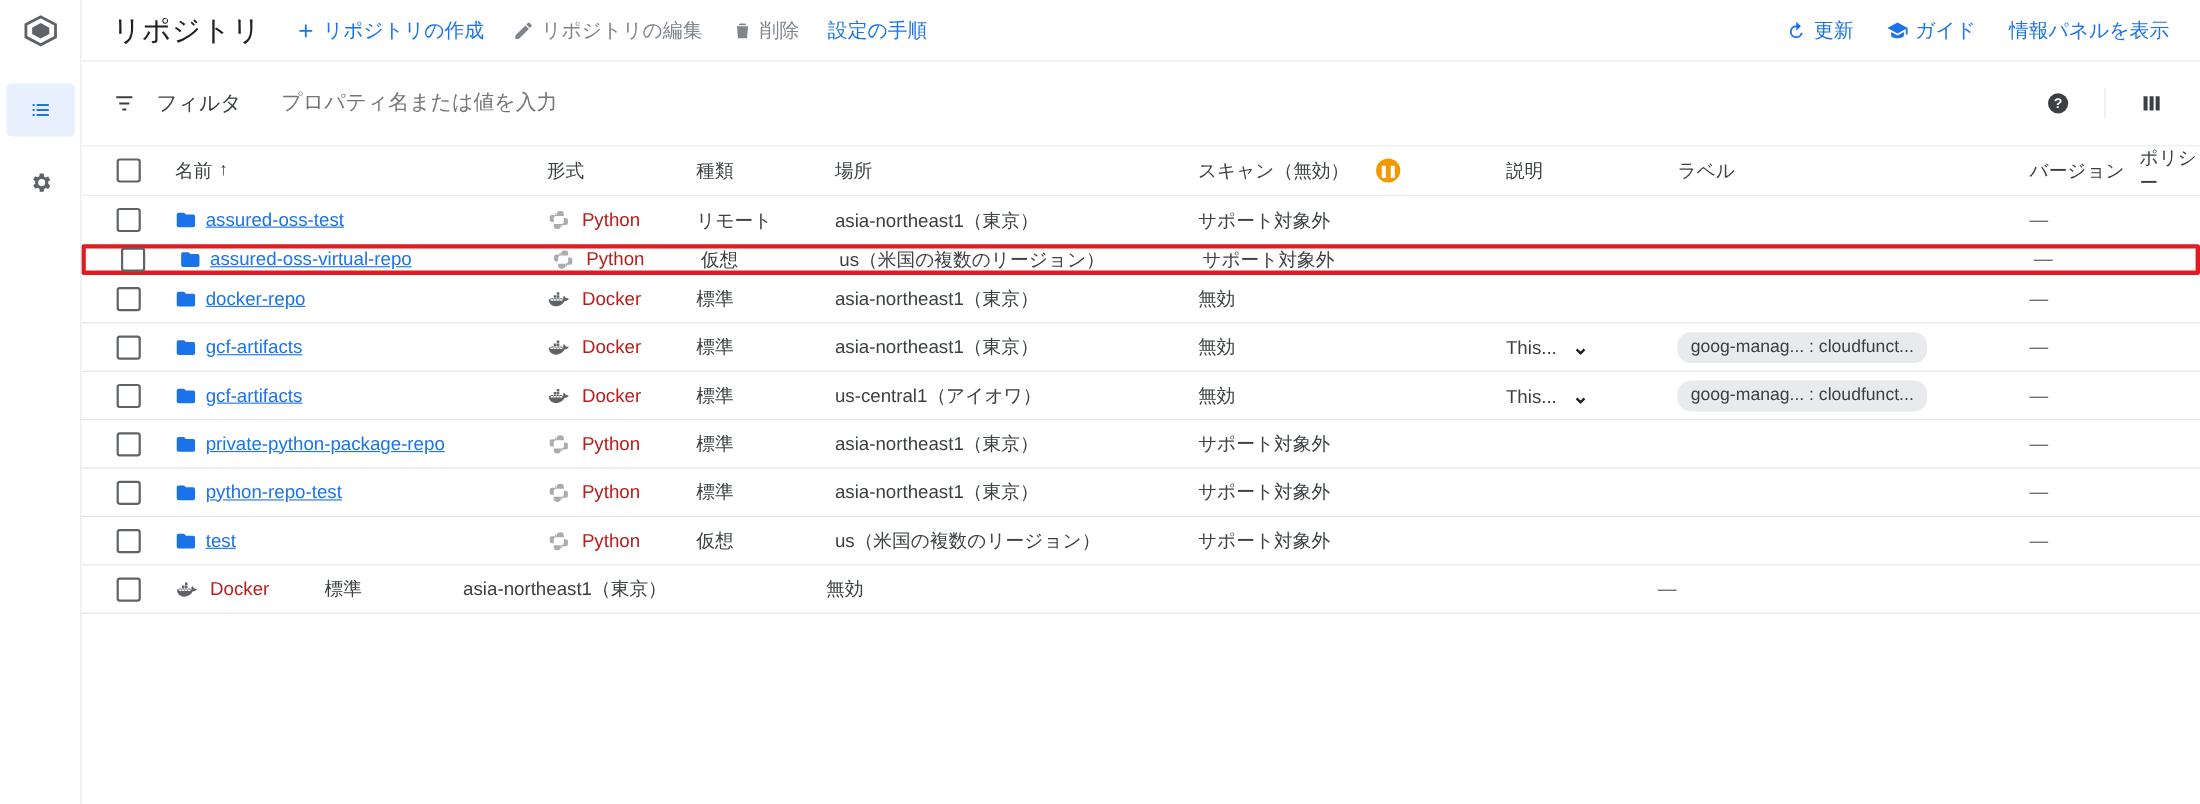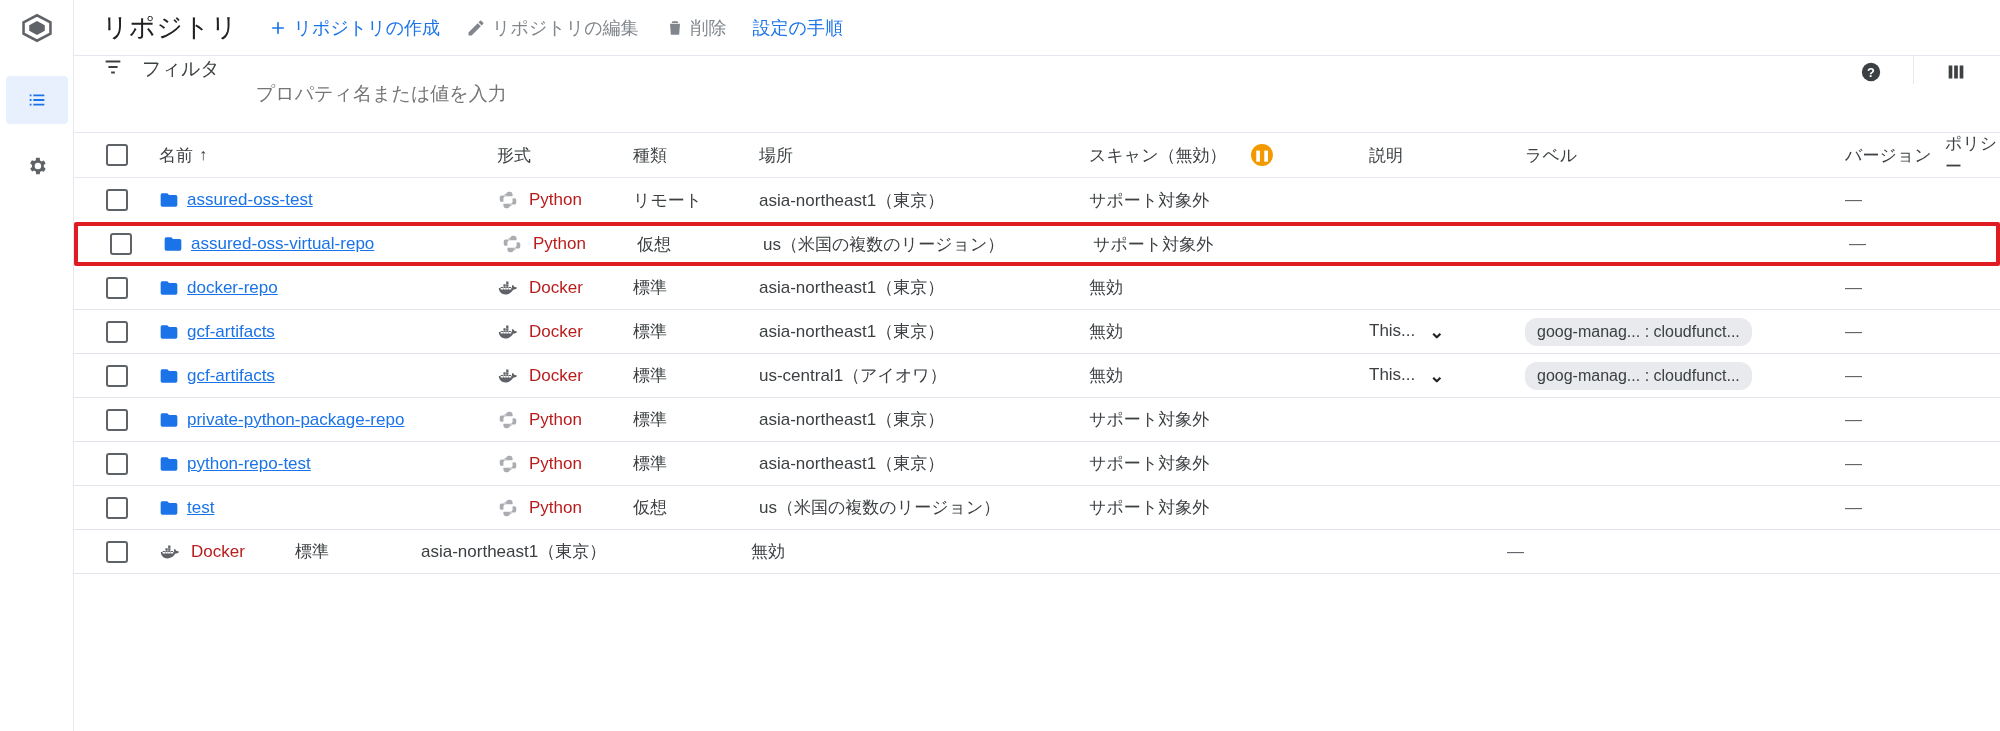"更新" div.rightactions { html: none -> <div> <div> <svg> <path></path> </svg> <span>更新</span> </div> <div> <svg> <path></path> </svg> <span>ガイド</span> </div> <div> <span>情報パネルを表示</span> </div> </div> }
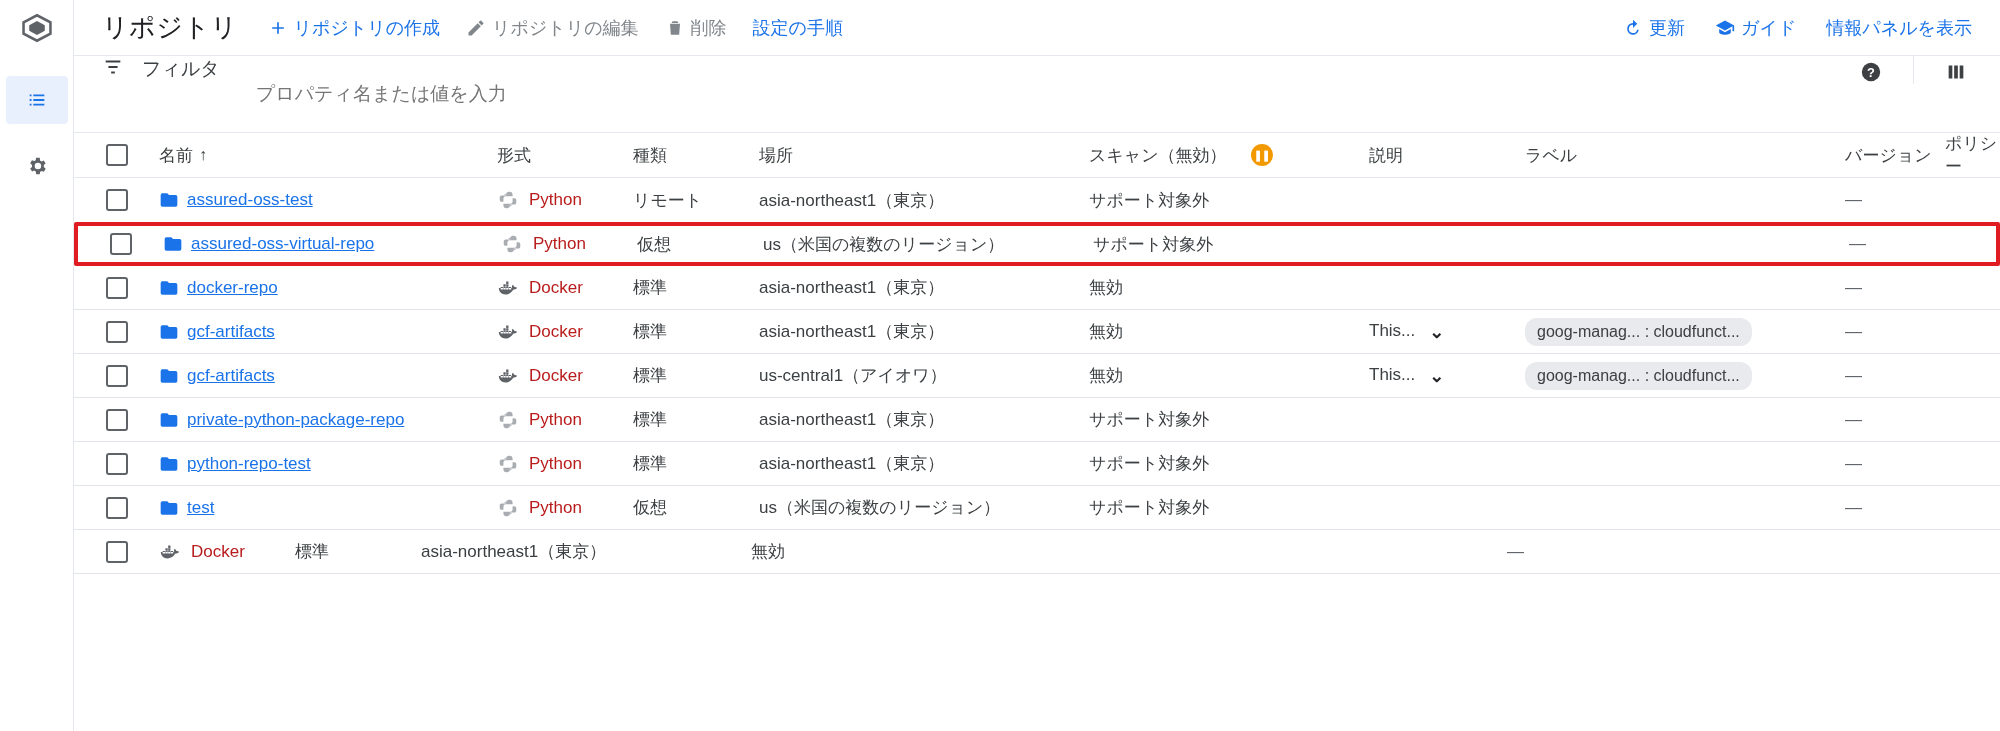"フィルタ" .filterbar { align-items: none -> center }
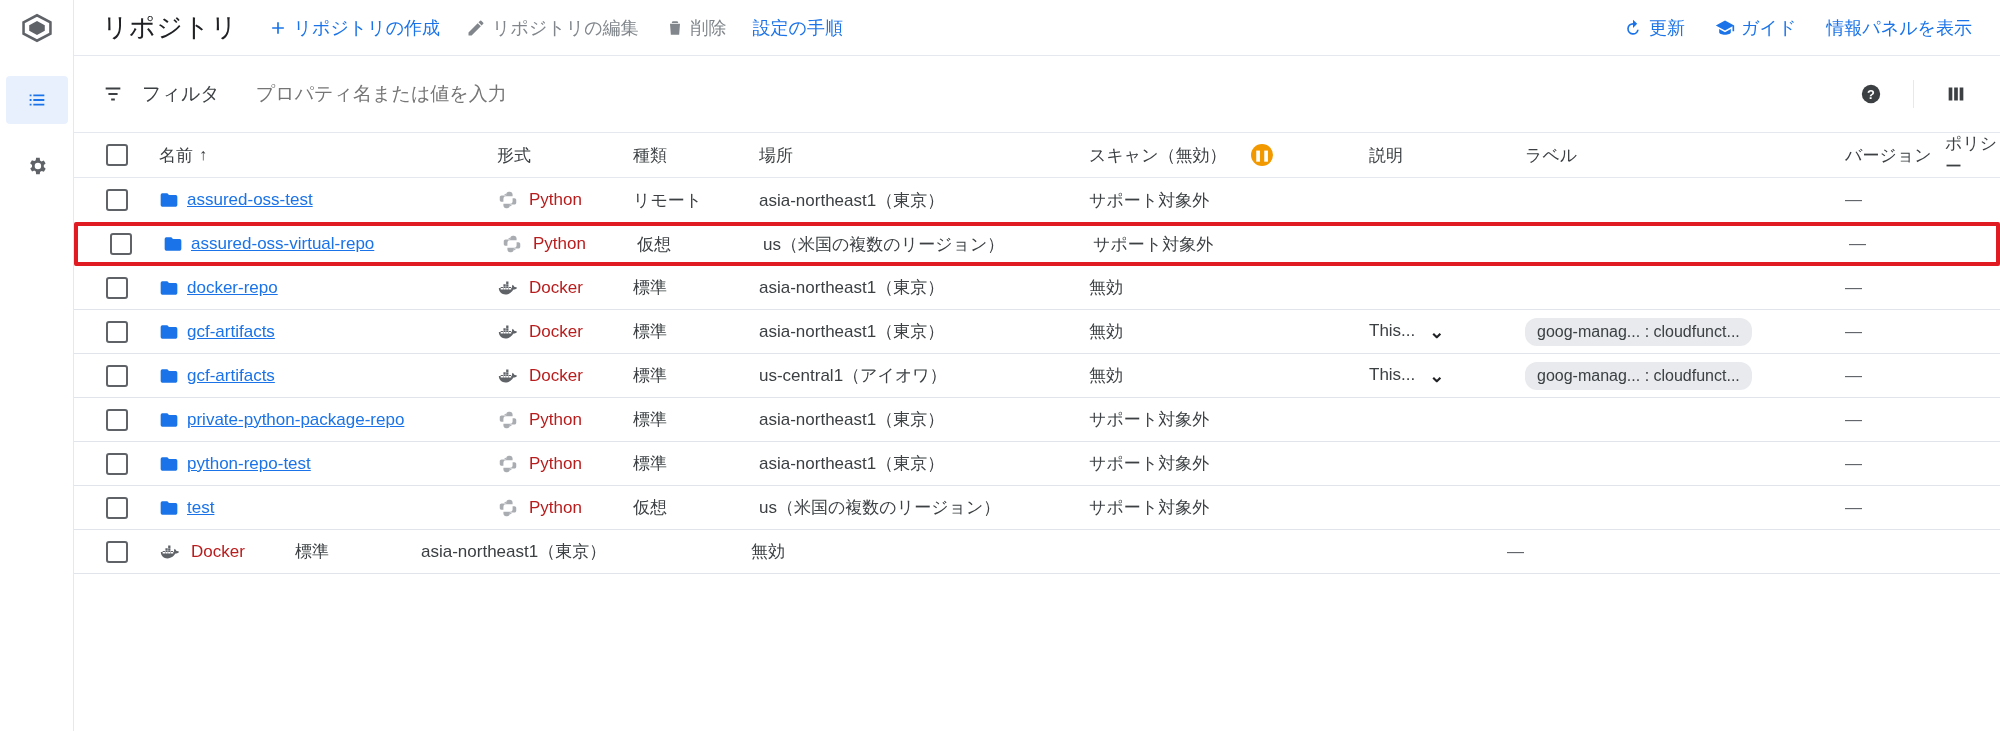"説明" .col-desc { align-items: flex-start -> flex-end }
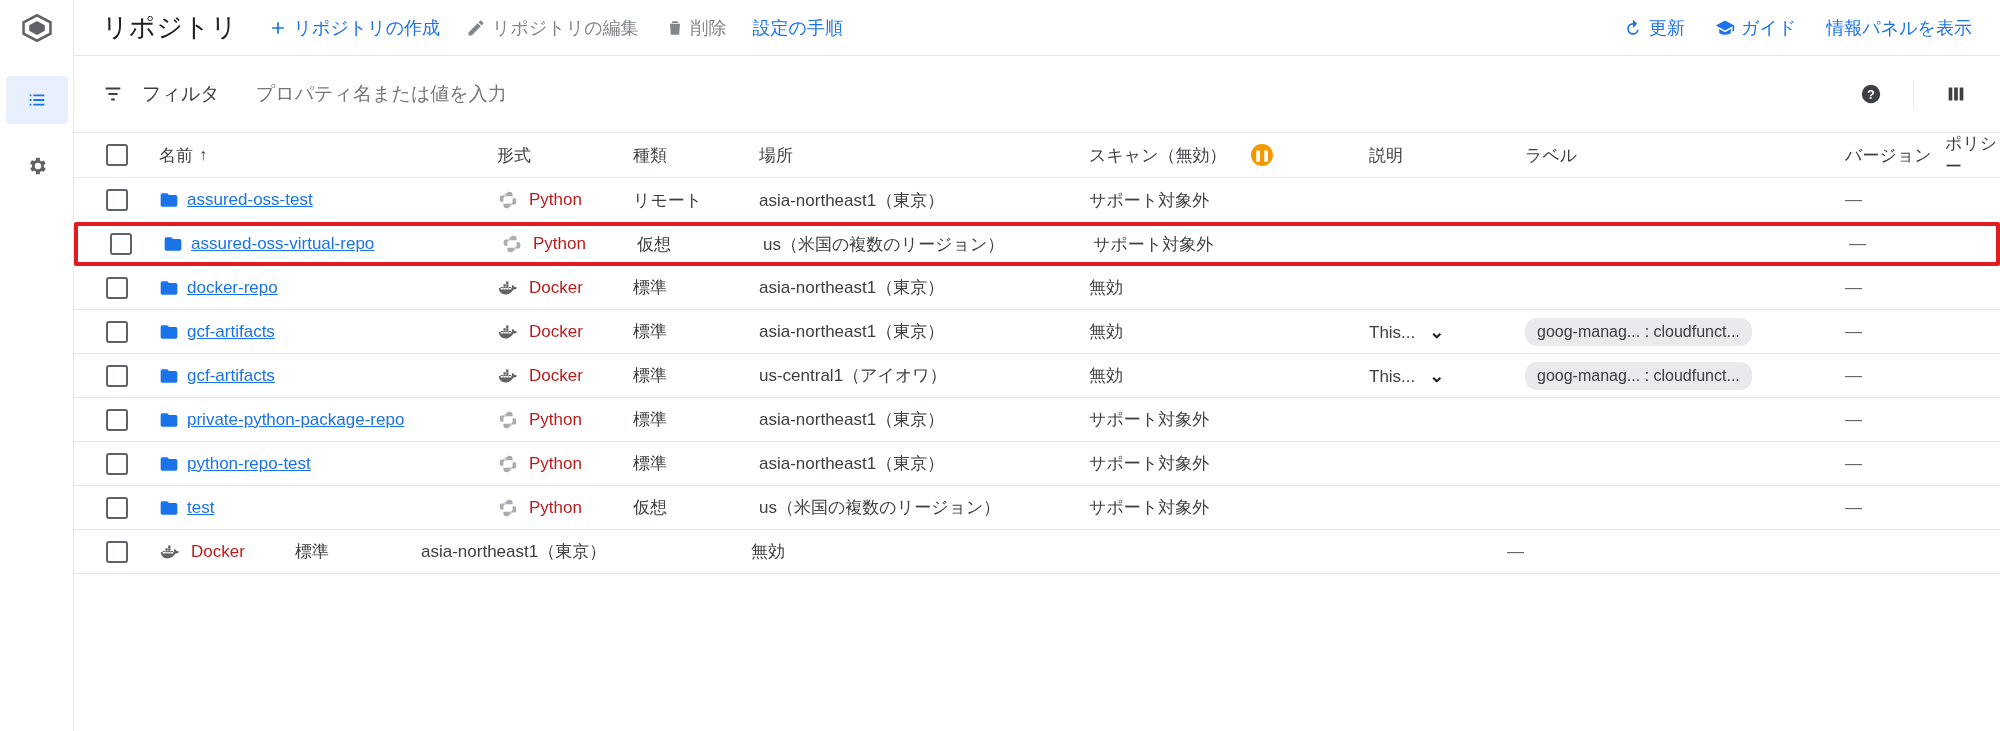"assured-oss-virtual-repo" .row.hi { height: 44px -> 28px }
